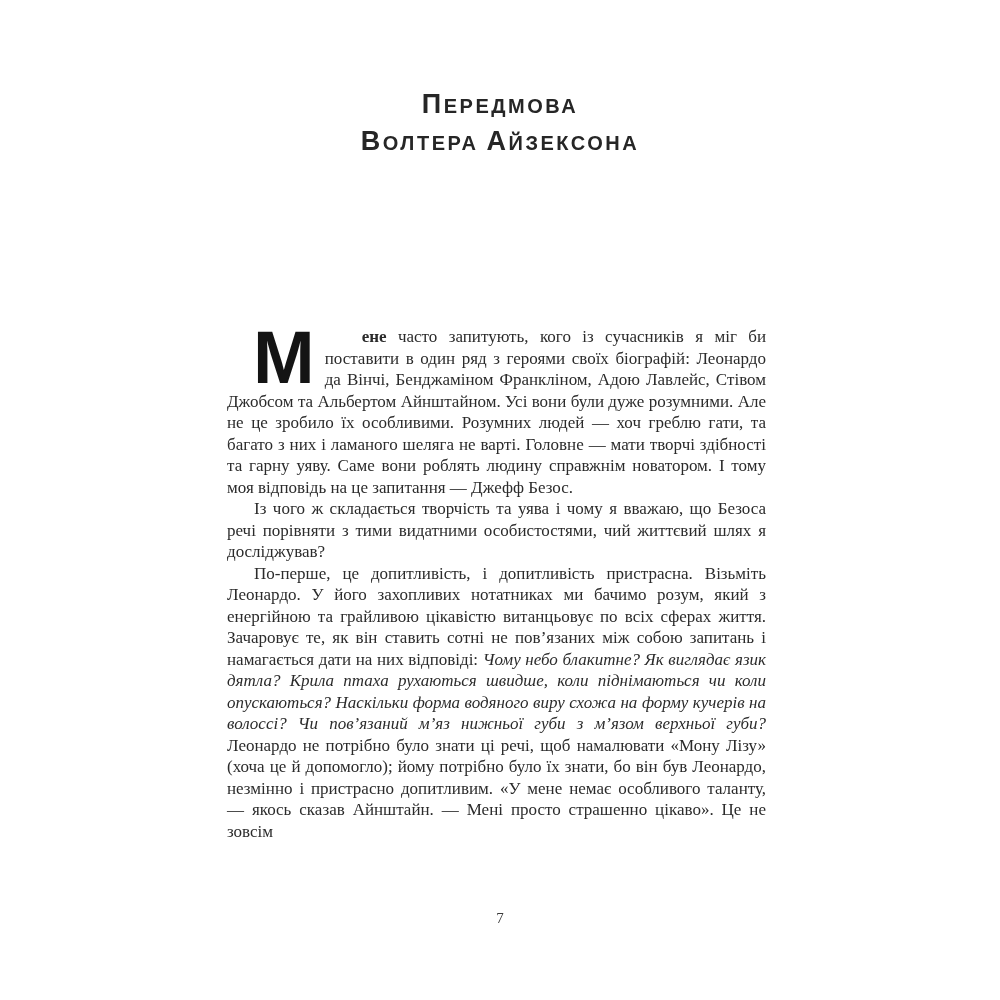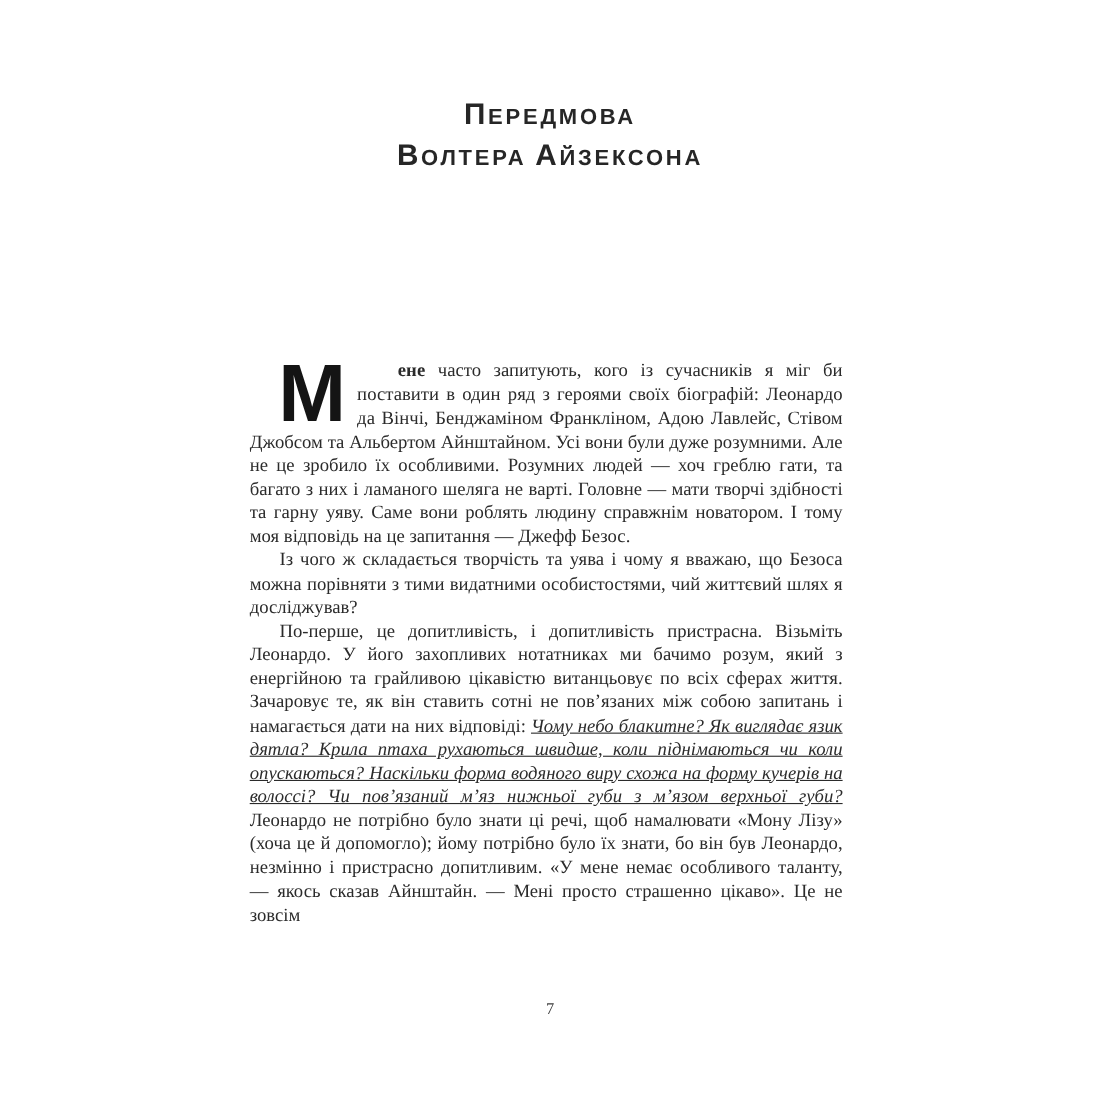"Із чого ж складається творчість" span { text: можна -> речі }
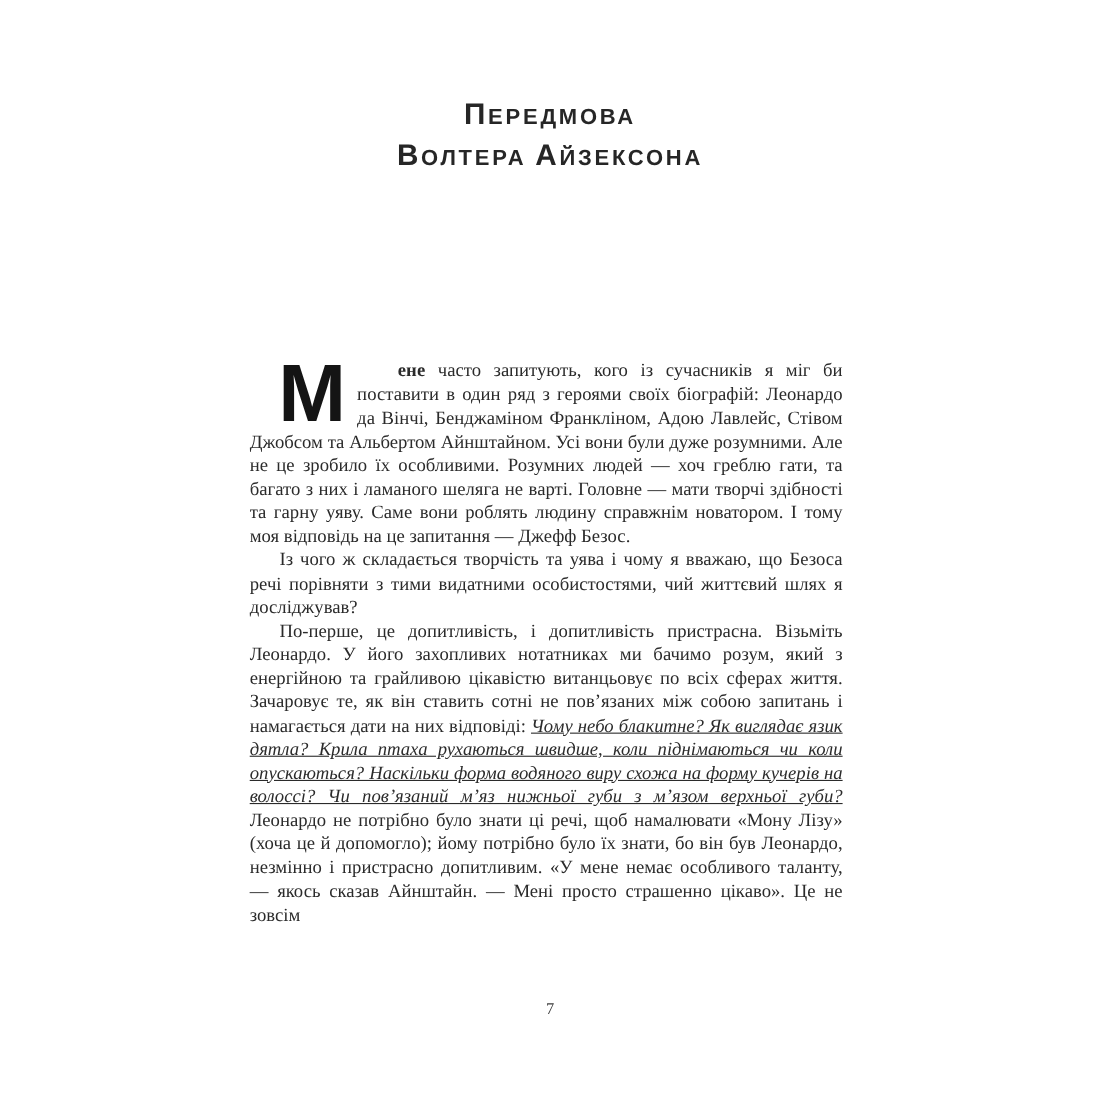"Чому небо блакитне? Як виглядає" .italic { text-decoration: underline -> none }
